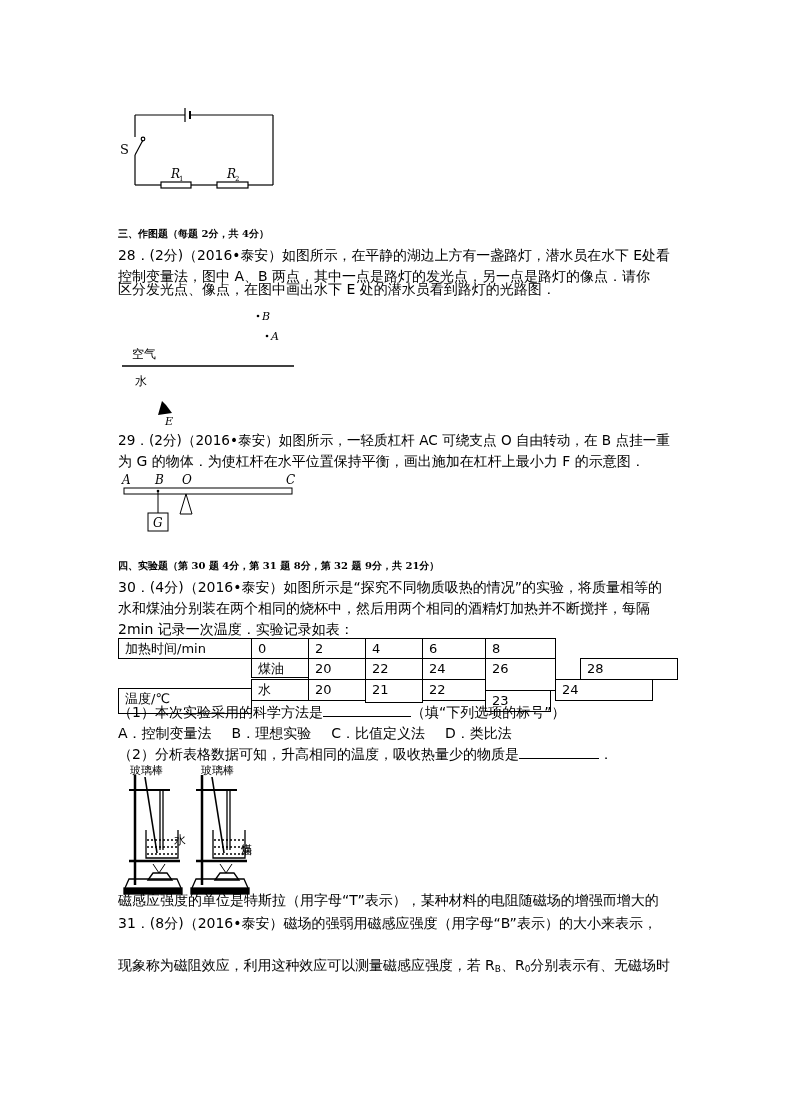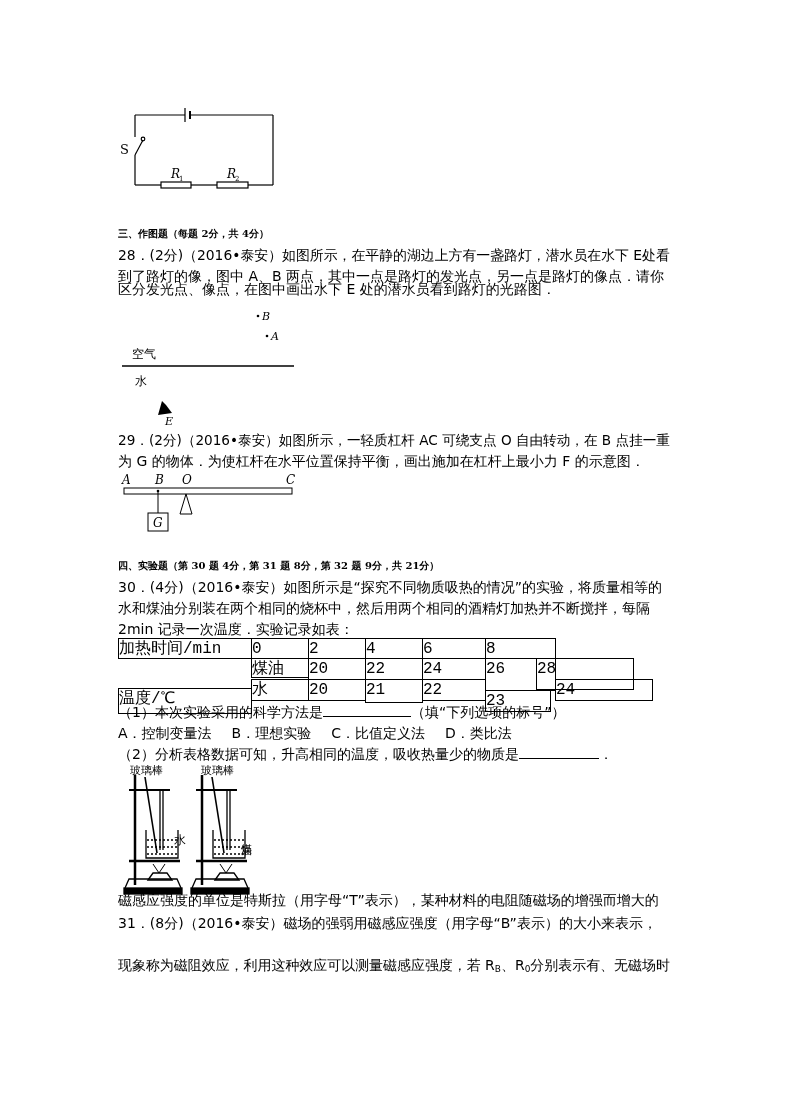"到了路灯的像，图中 A、B" div.line { text: 到了路灯的像 -> 控制变量法 }
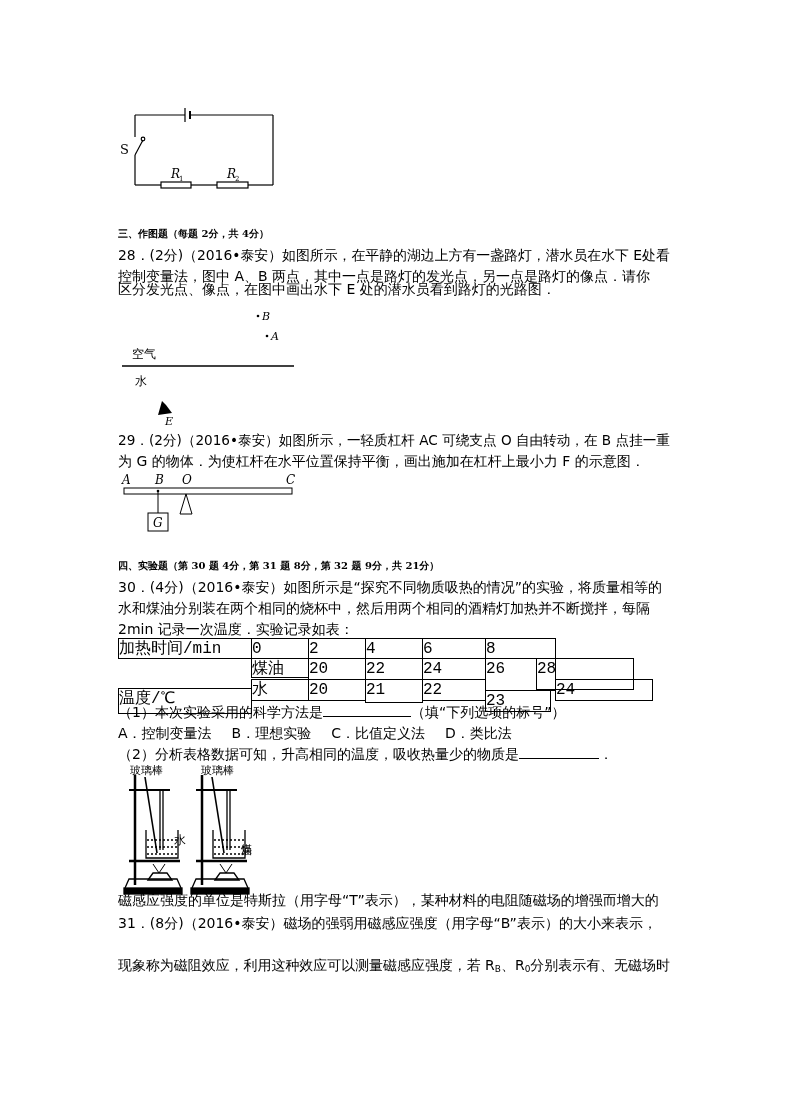"加热时间/min" .cell { font-family: Liberation Mono, monospace -> none; font-size: 16px -> 13px; padding-left: 0 -> 6px }
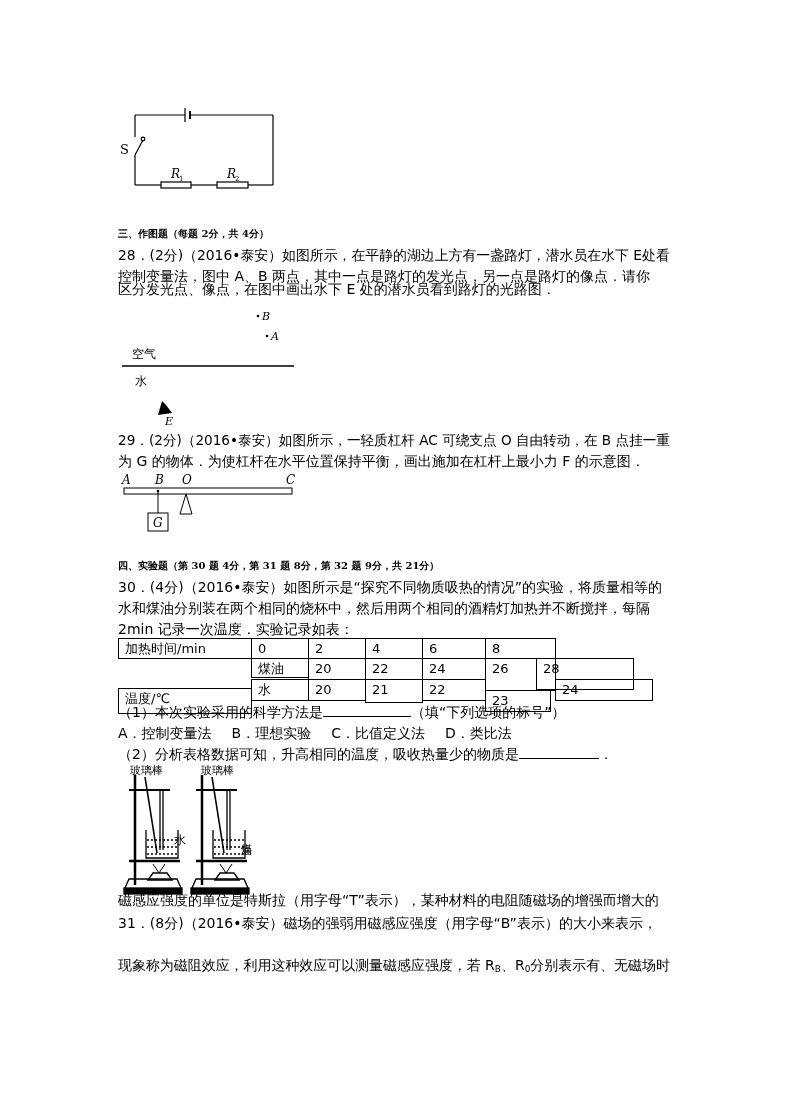"28" div.cell { height: 32px -> 22px; left: 536px -> 580px }
